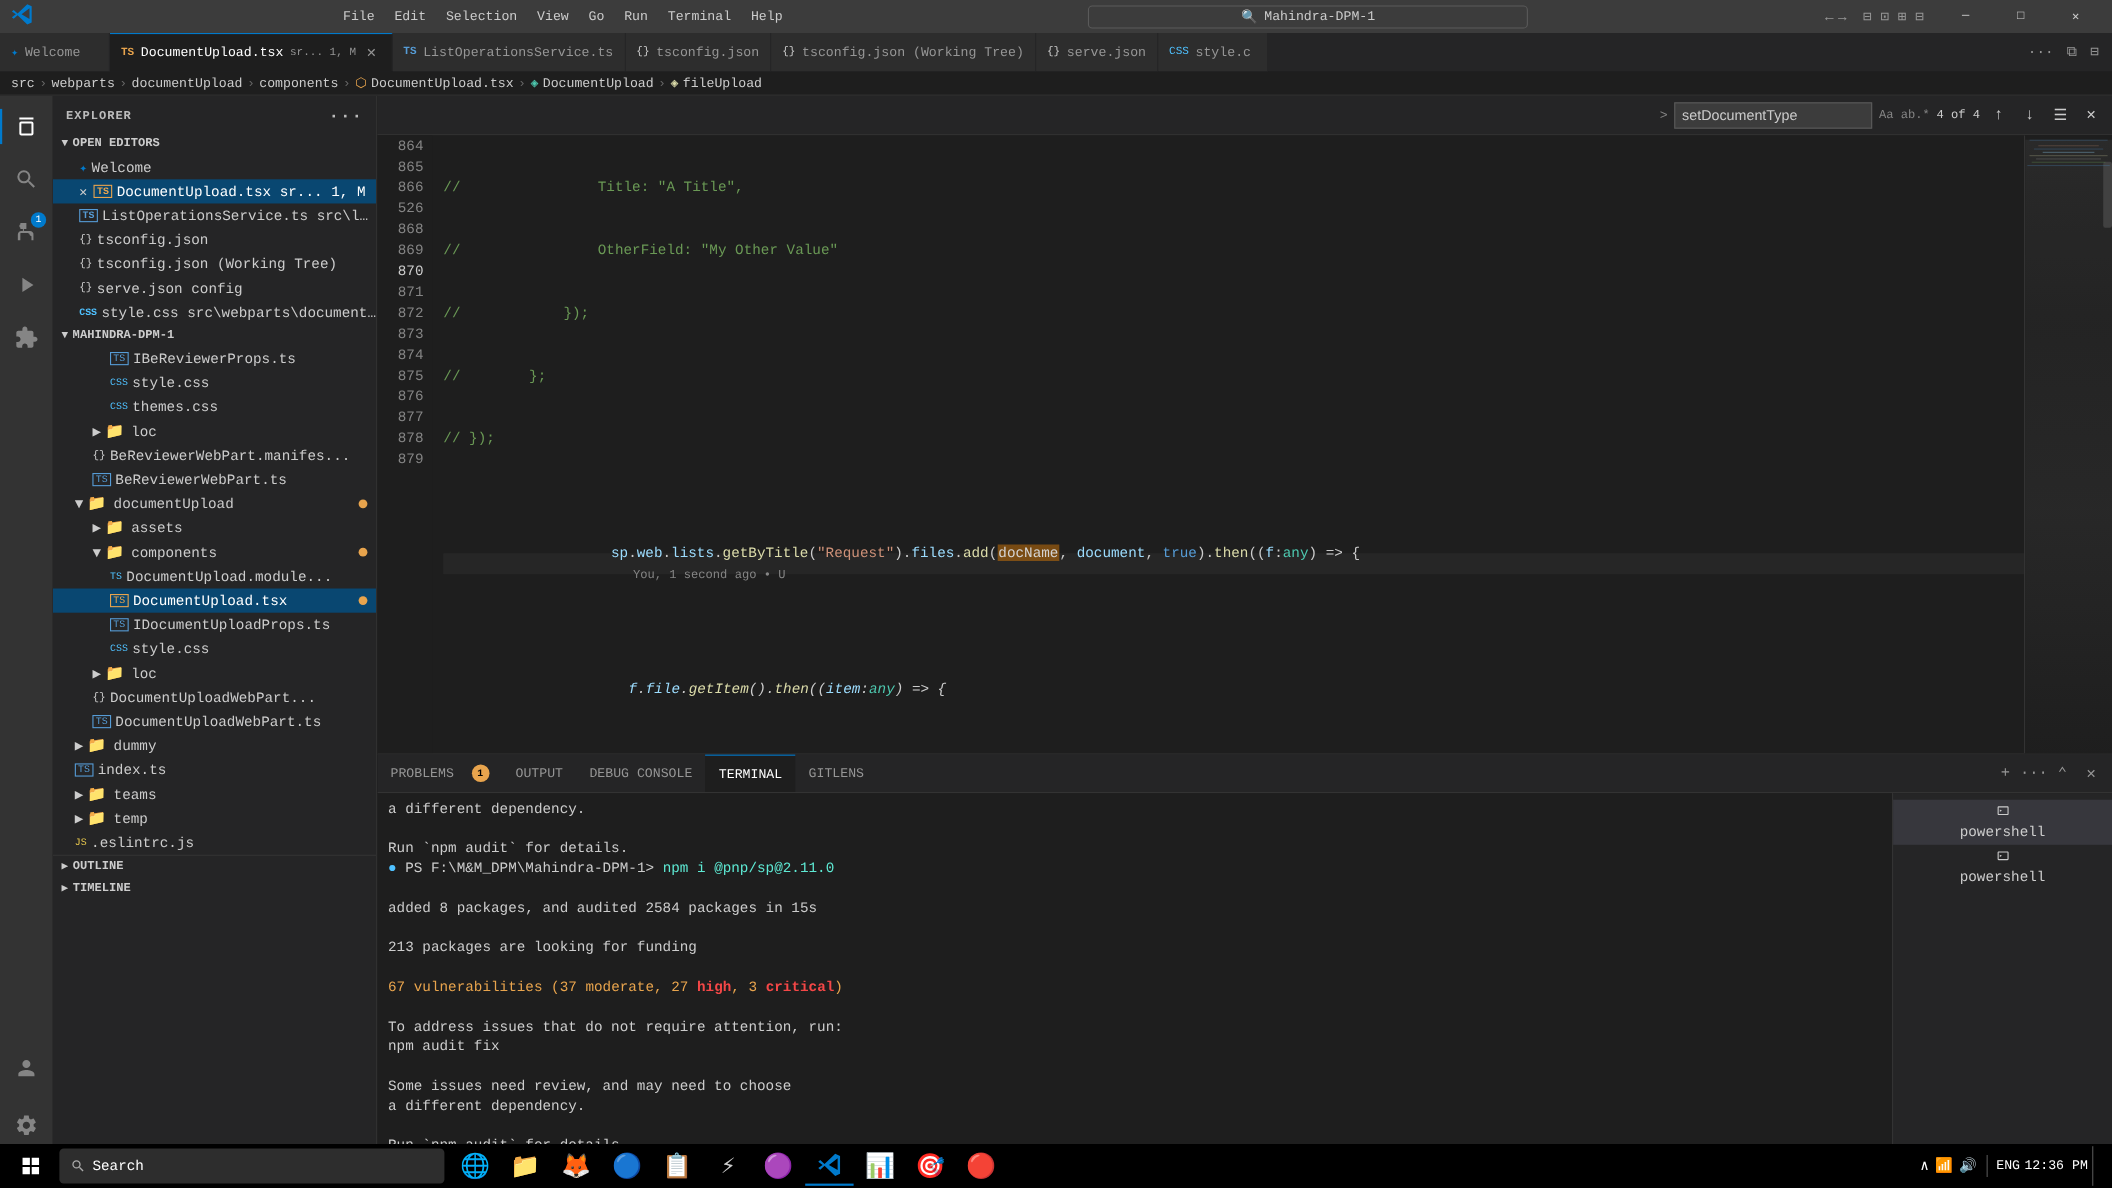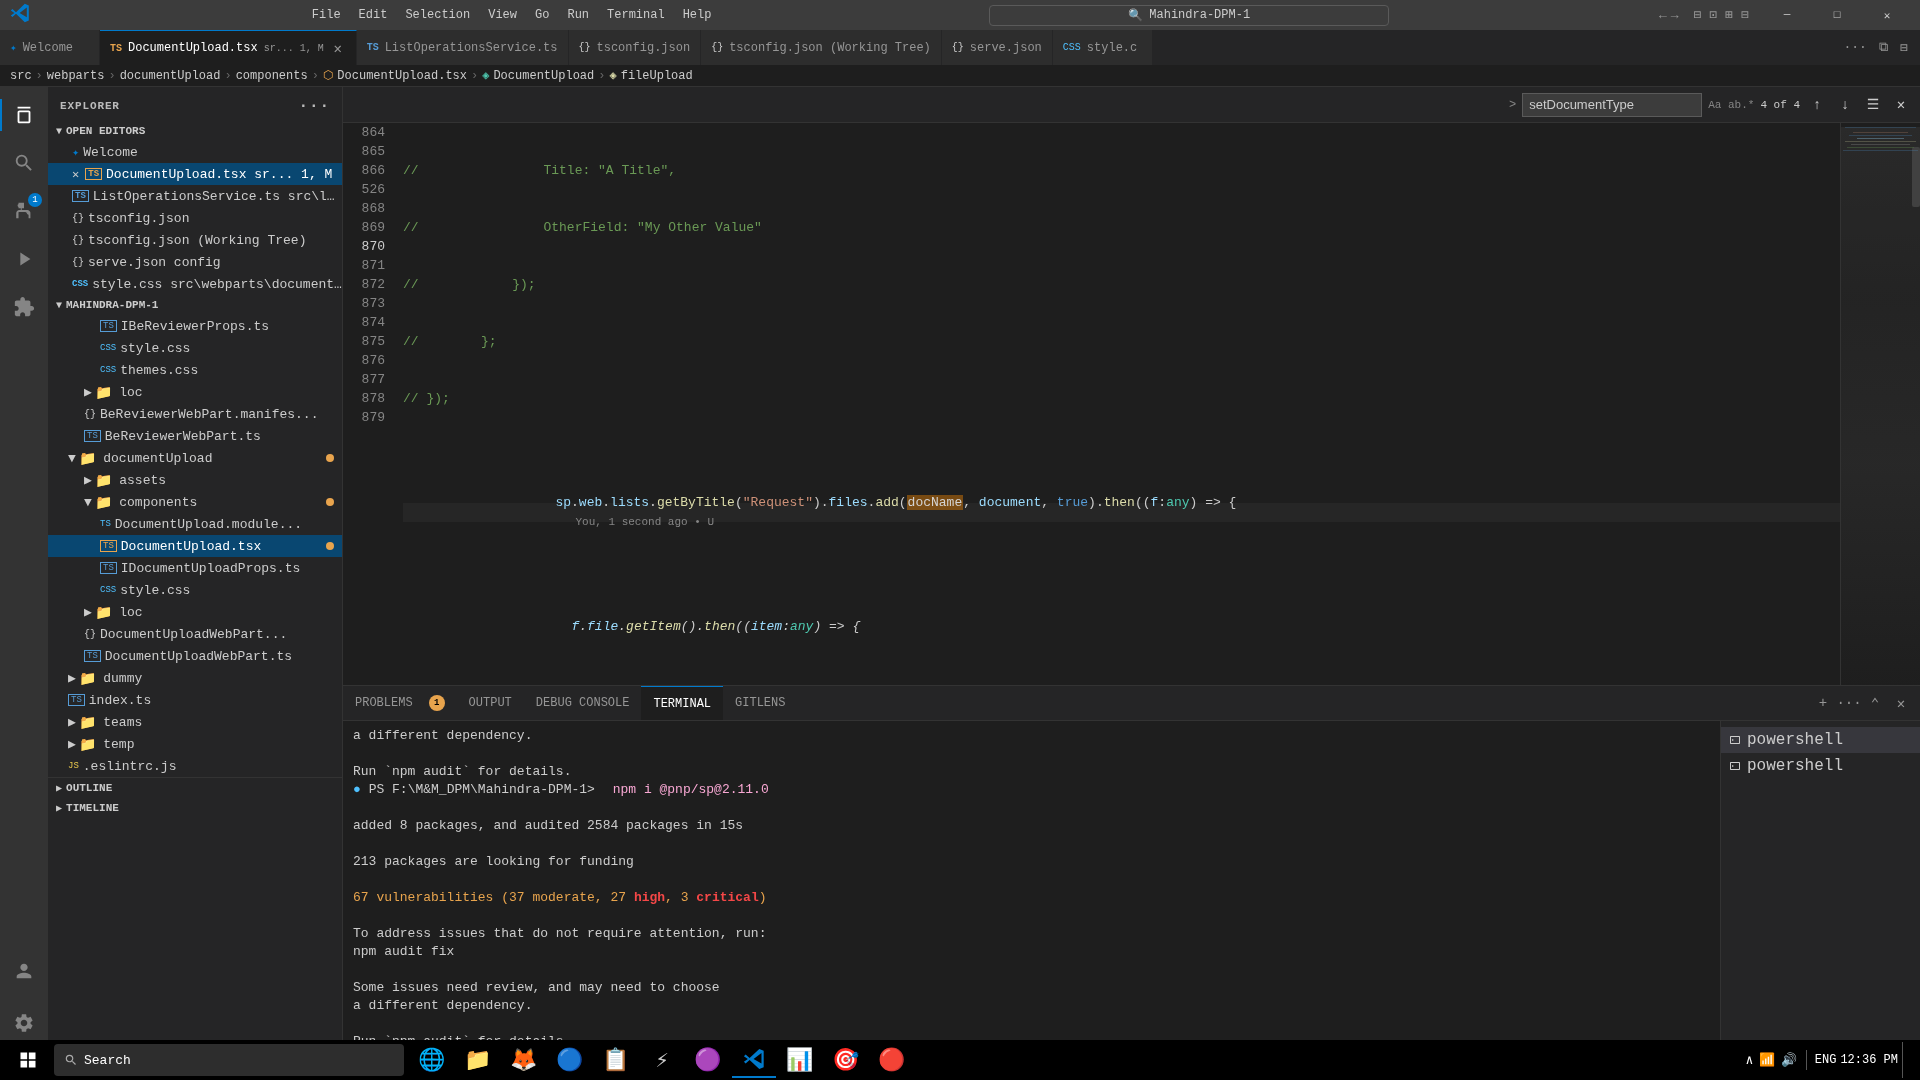"powershell" .panel-side-item { flex-direction: none -> column; font-size: 16px -> 13px }
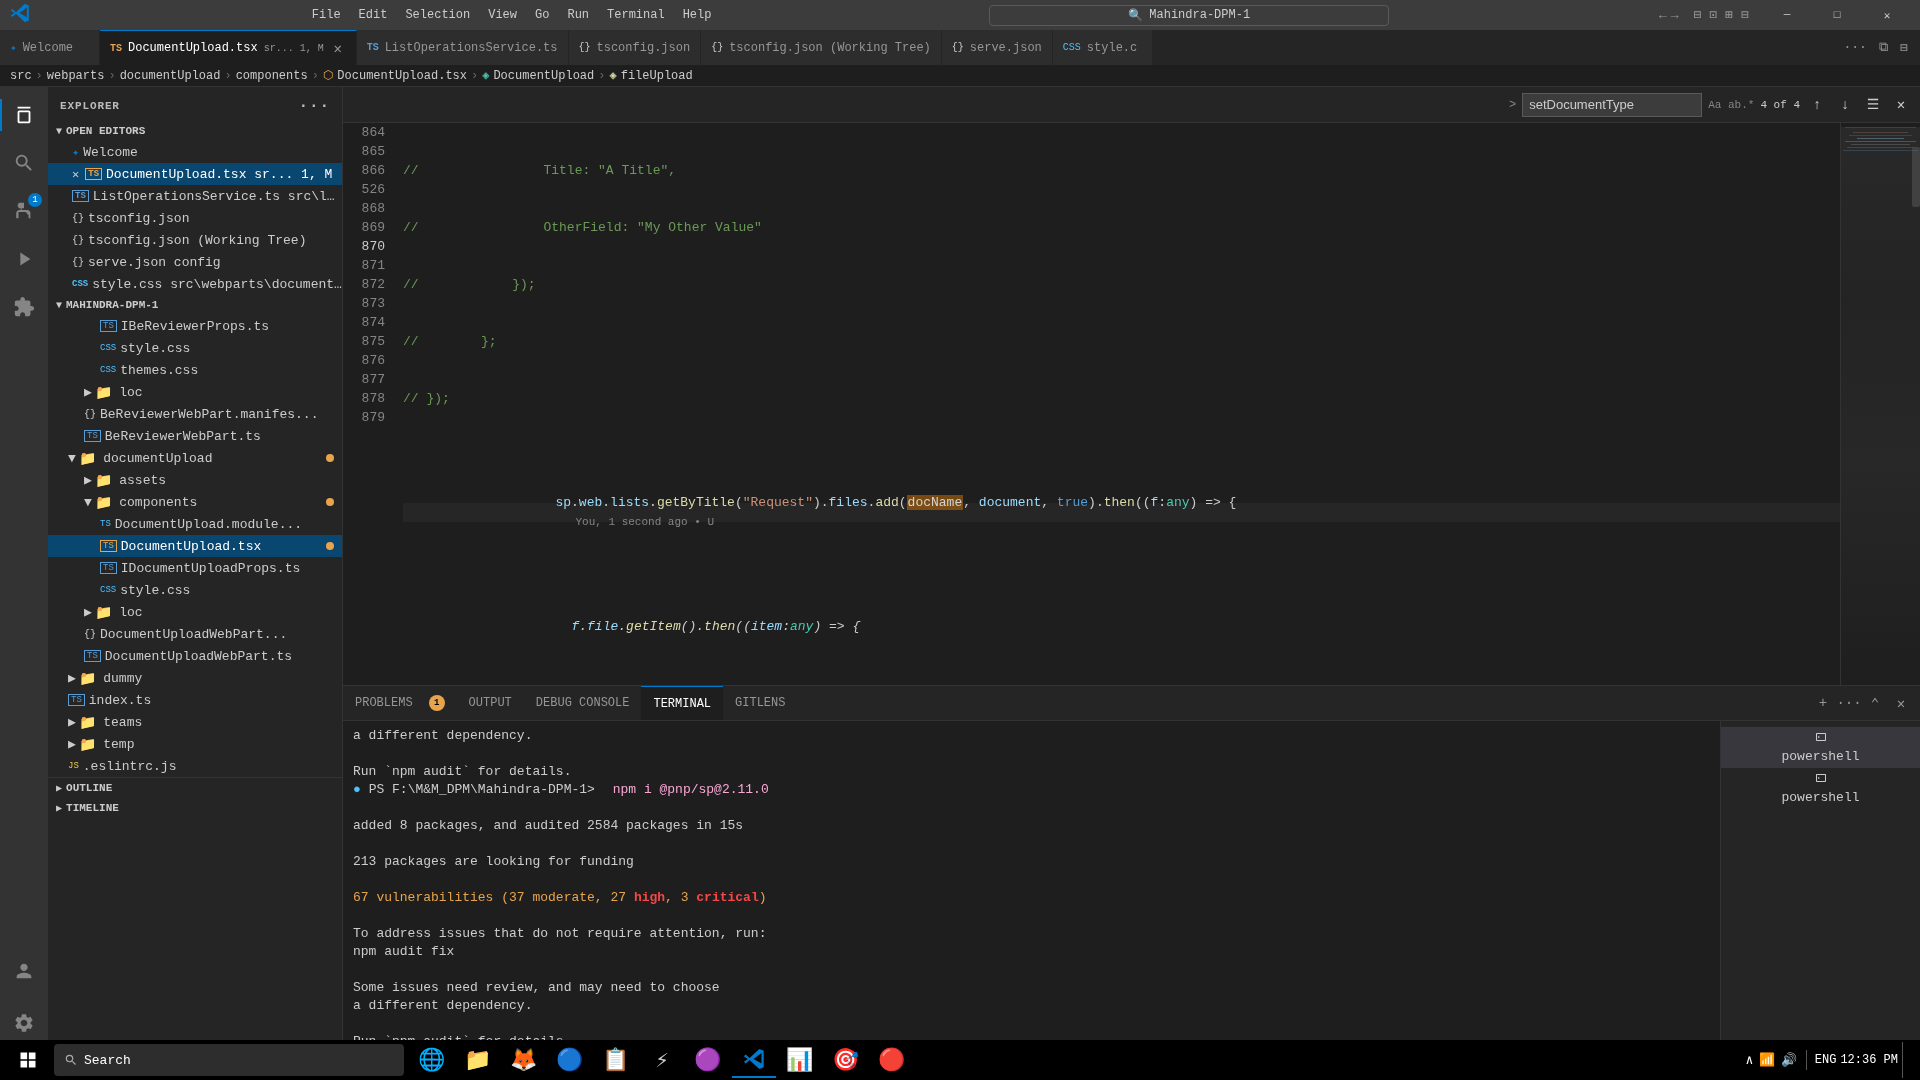"npm i @pnp/sp@2.11.0" .t-white { color: #f9a8d4 -> #5eead4; margin-left: 10px -> none }
